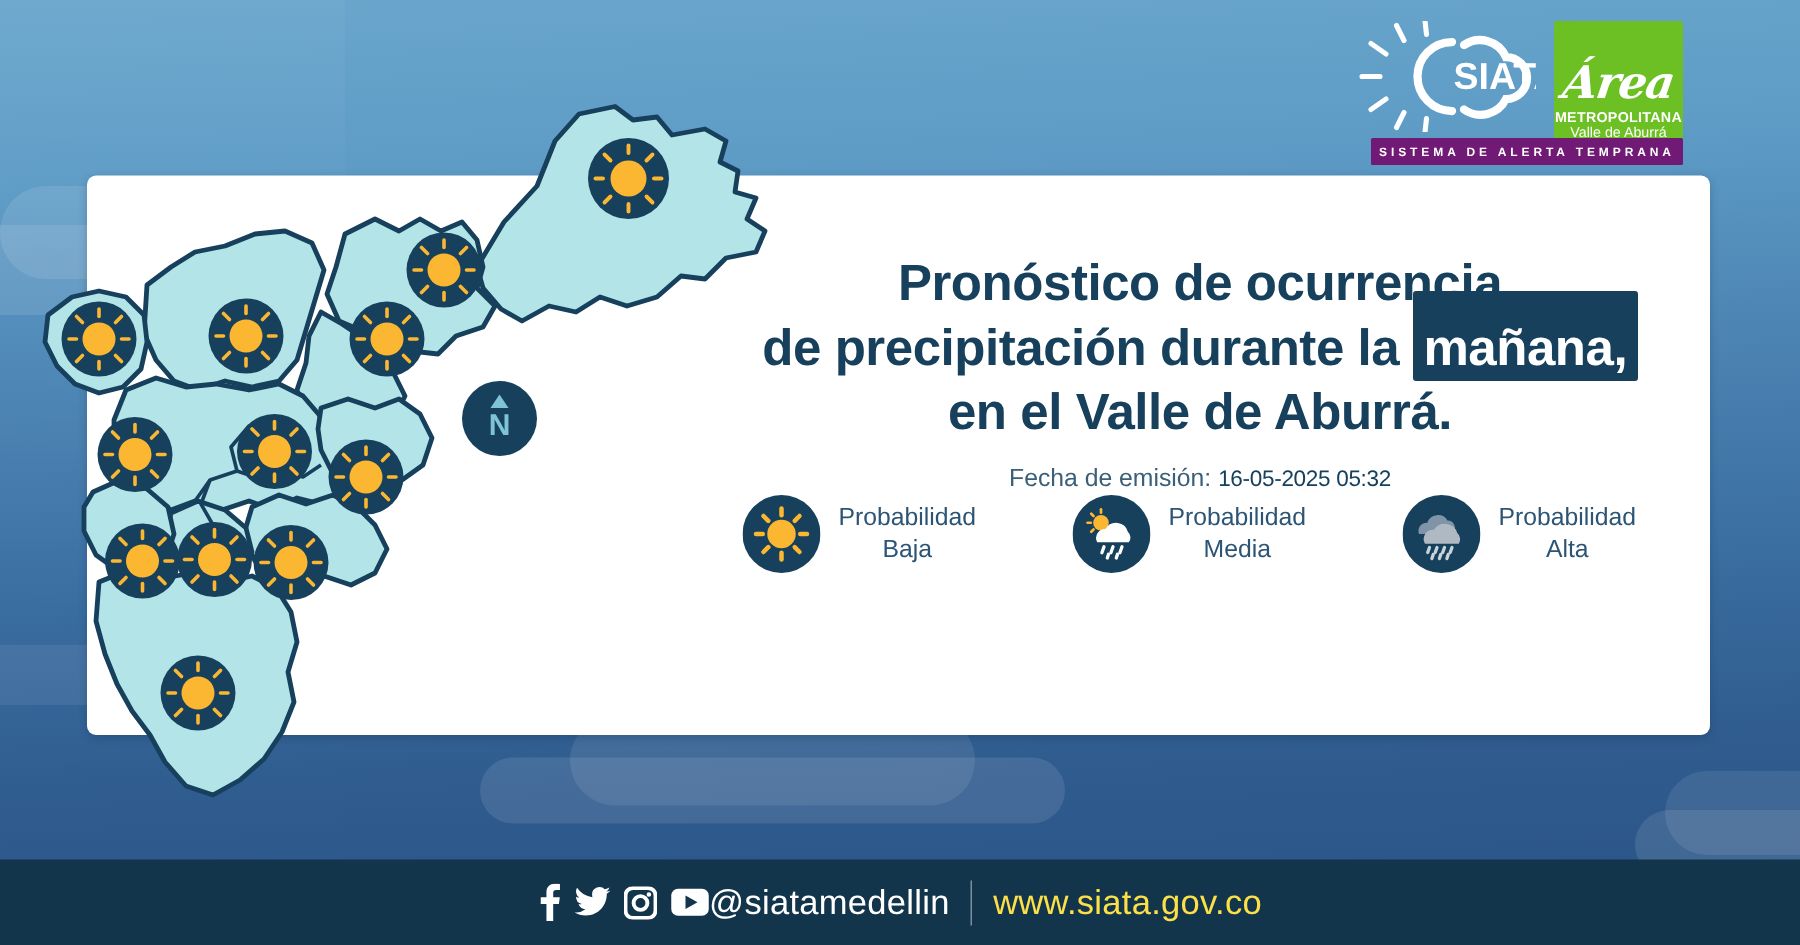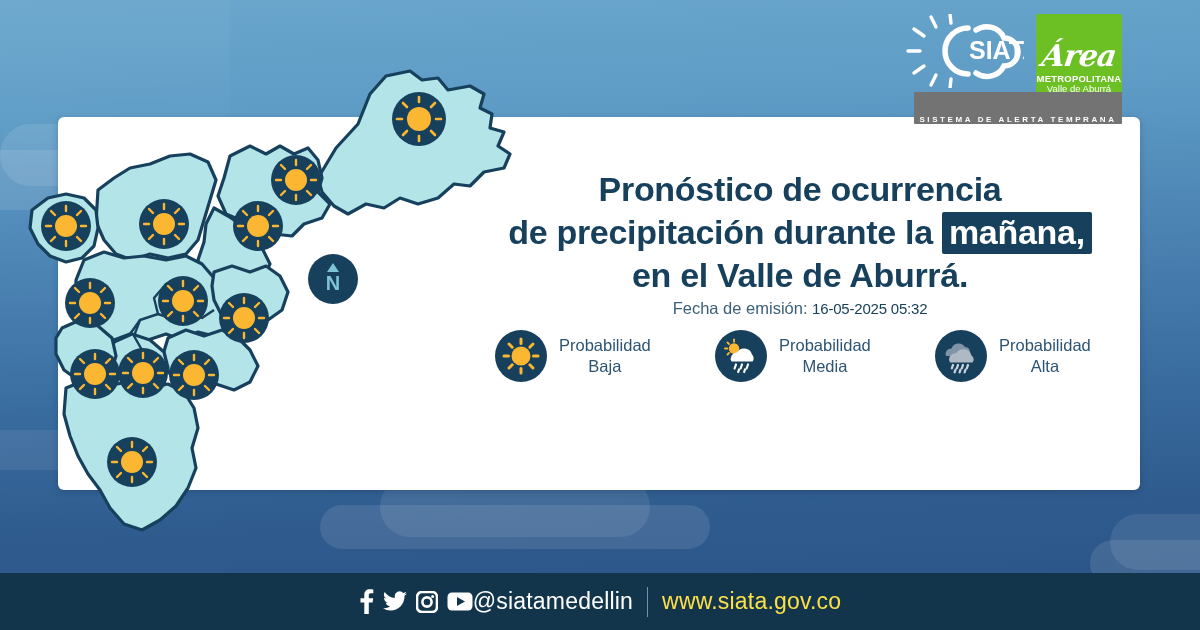"SISTEMA DE ALERTA TEMPRANA" .sat-bar { align-items: flex-end -> center; background: #737373 -> #701a75; height: 32px -> 18px }
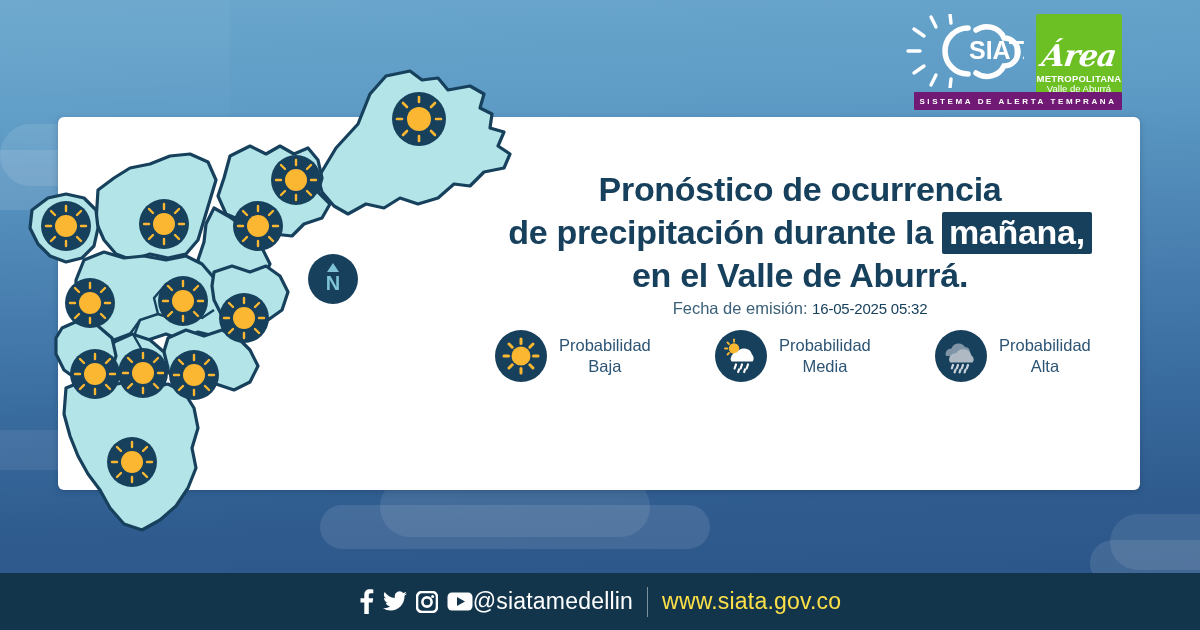"mañana," .hl { padding: 1px 7px 3px 7px -> 19px 7px 3px 7px }
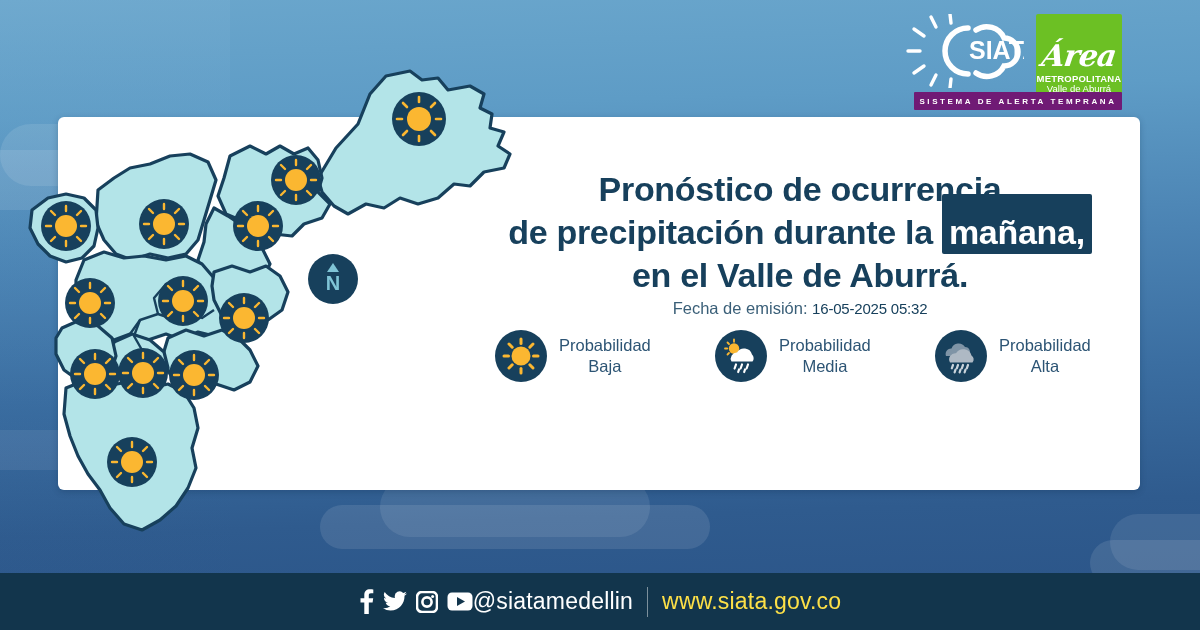"Fecha de emisión: 16-05-2025 05:32" .emision { margin-top: 3px -> 14px }
